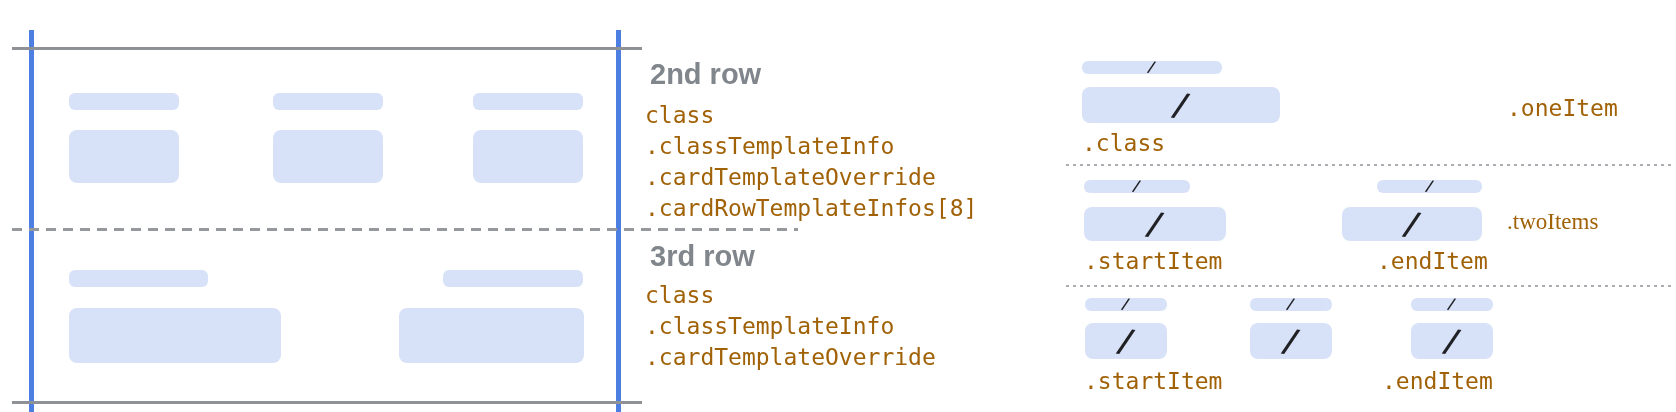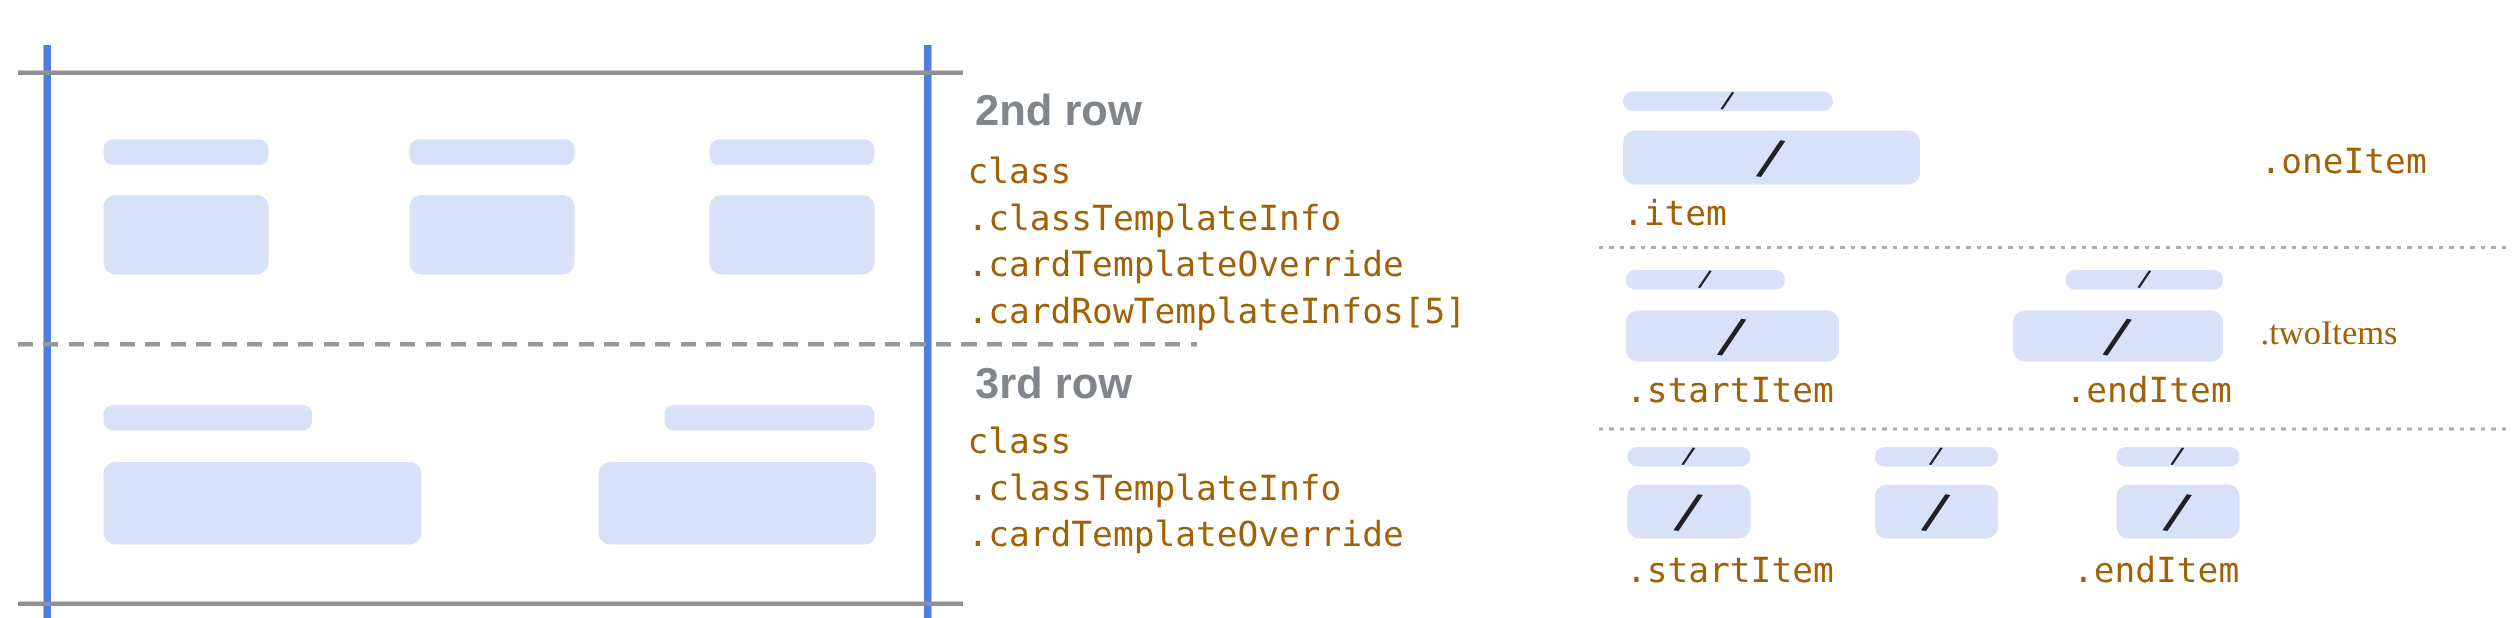".item" div.abs { text: .item -> .class }
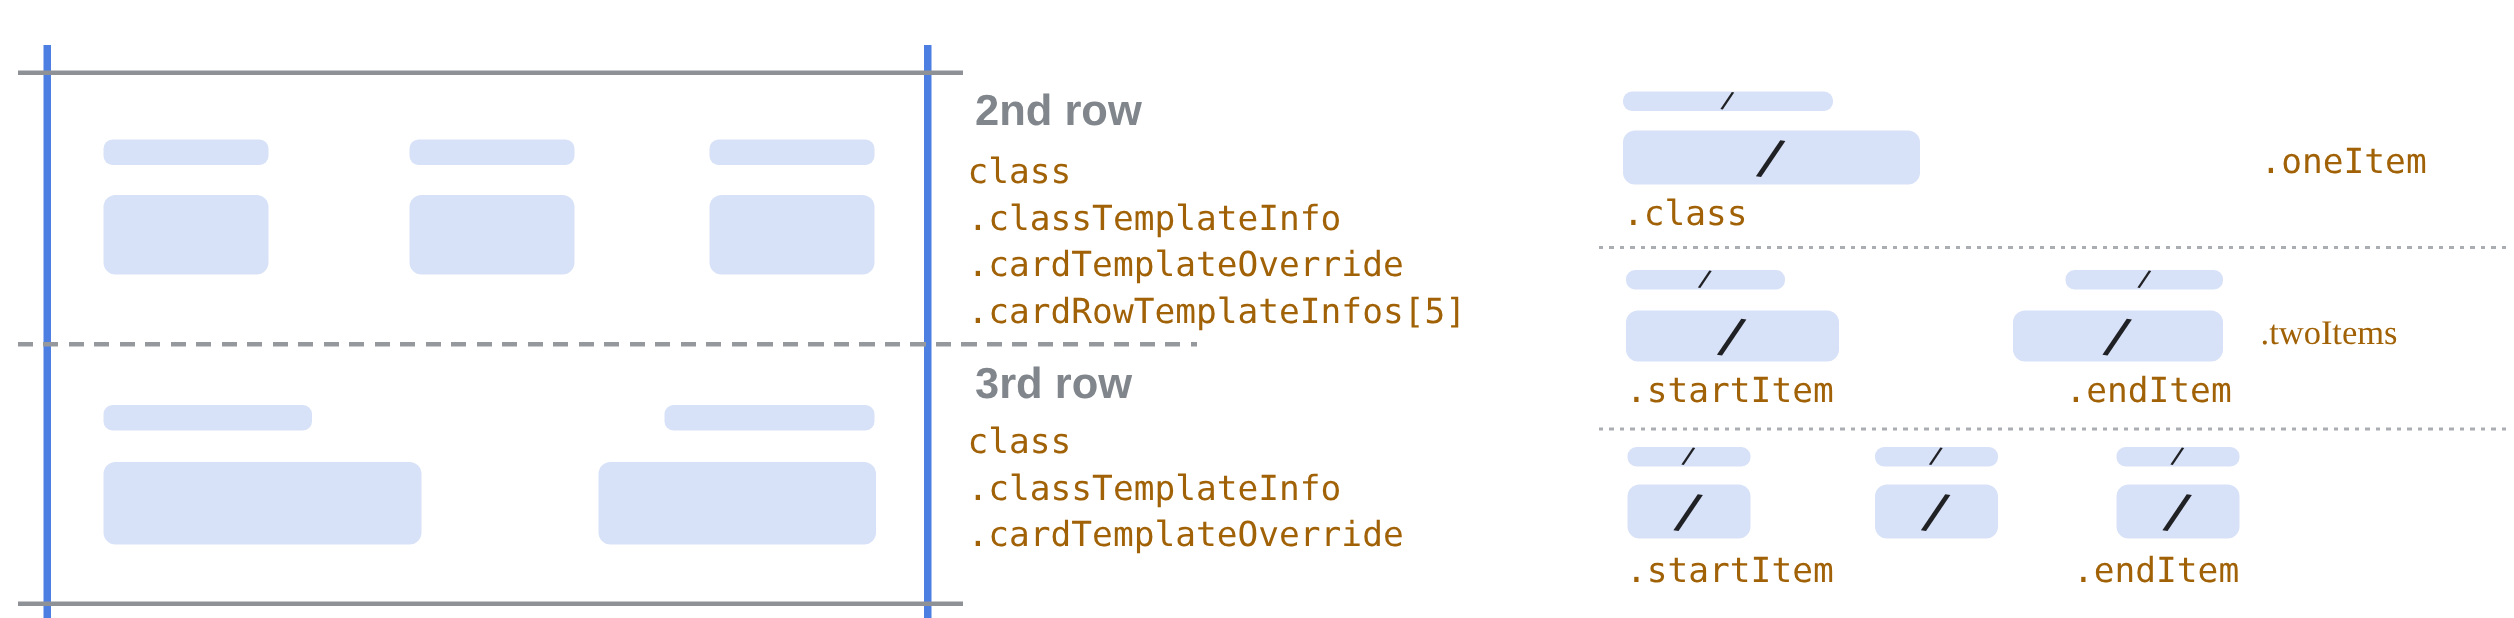".cardRowTemplateInfos[5]" div { text: 5 -> 8 }
